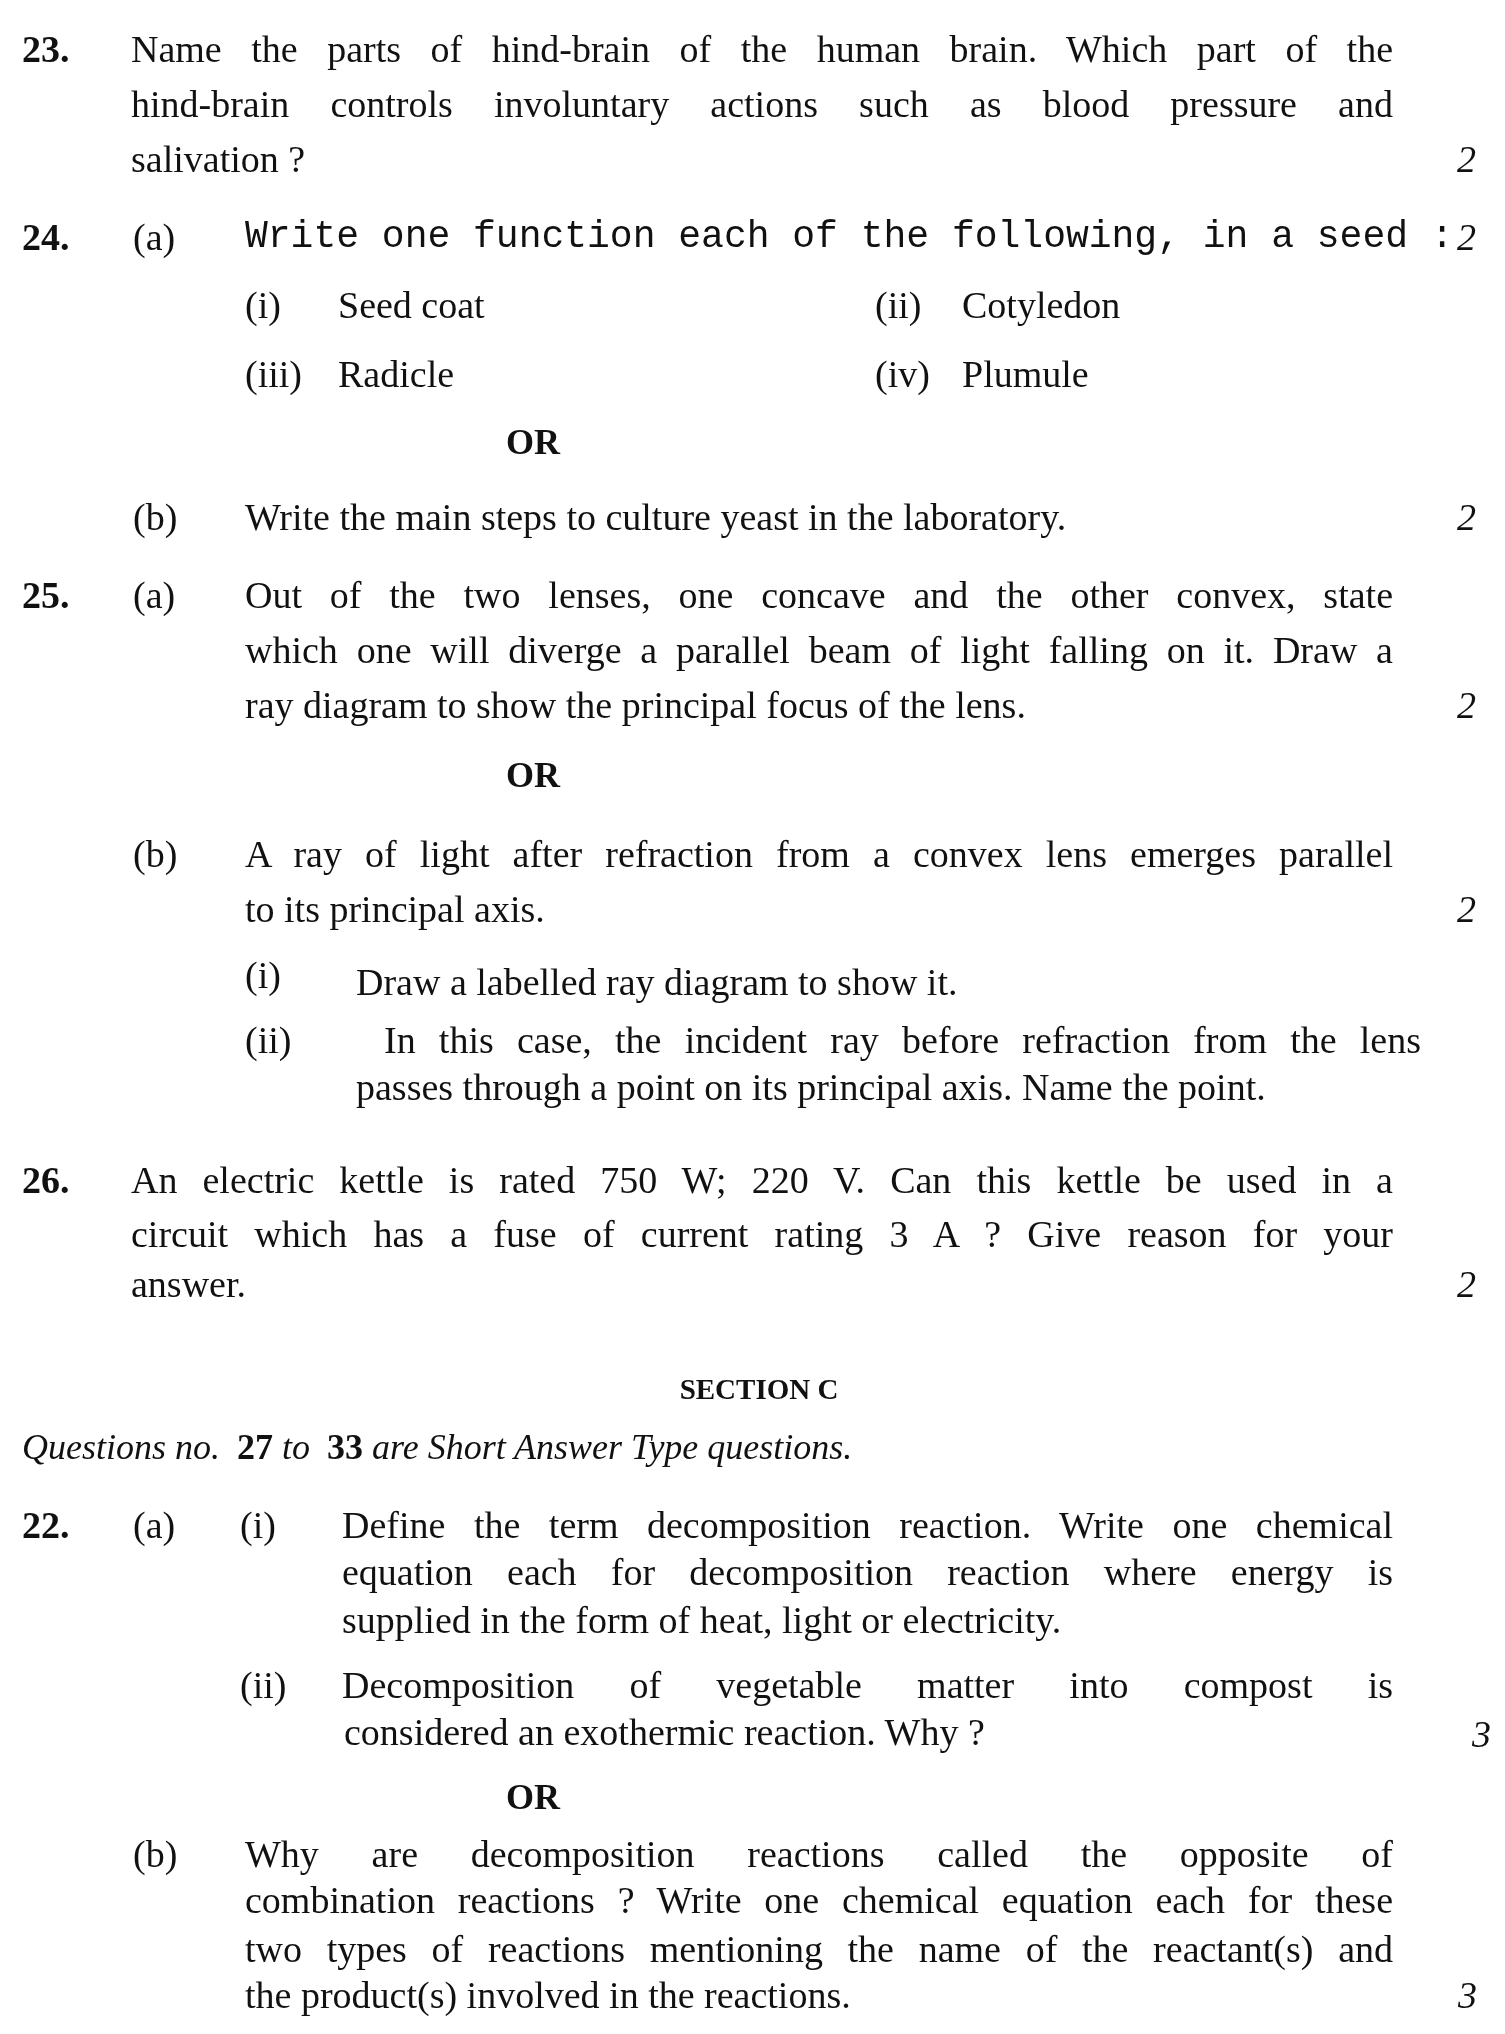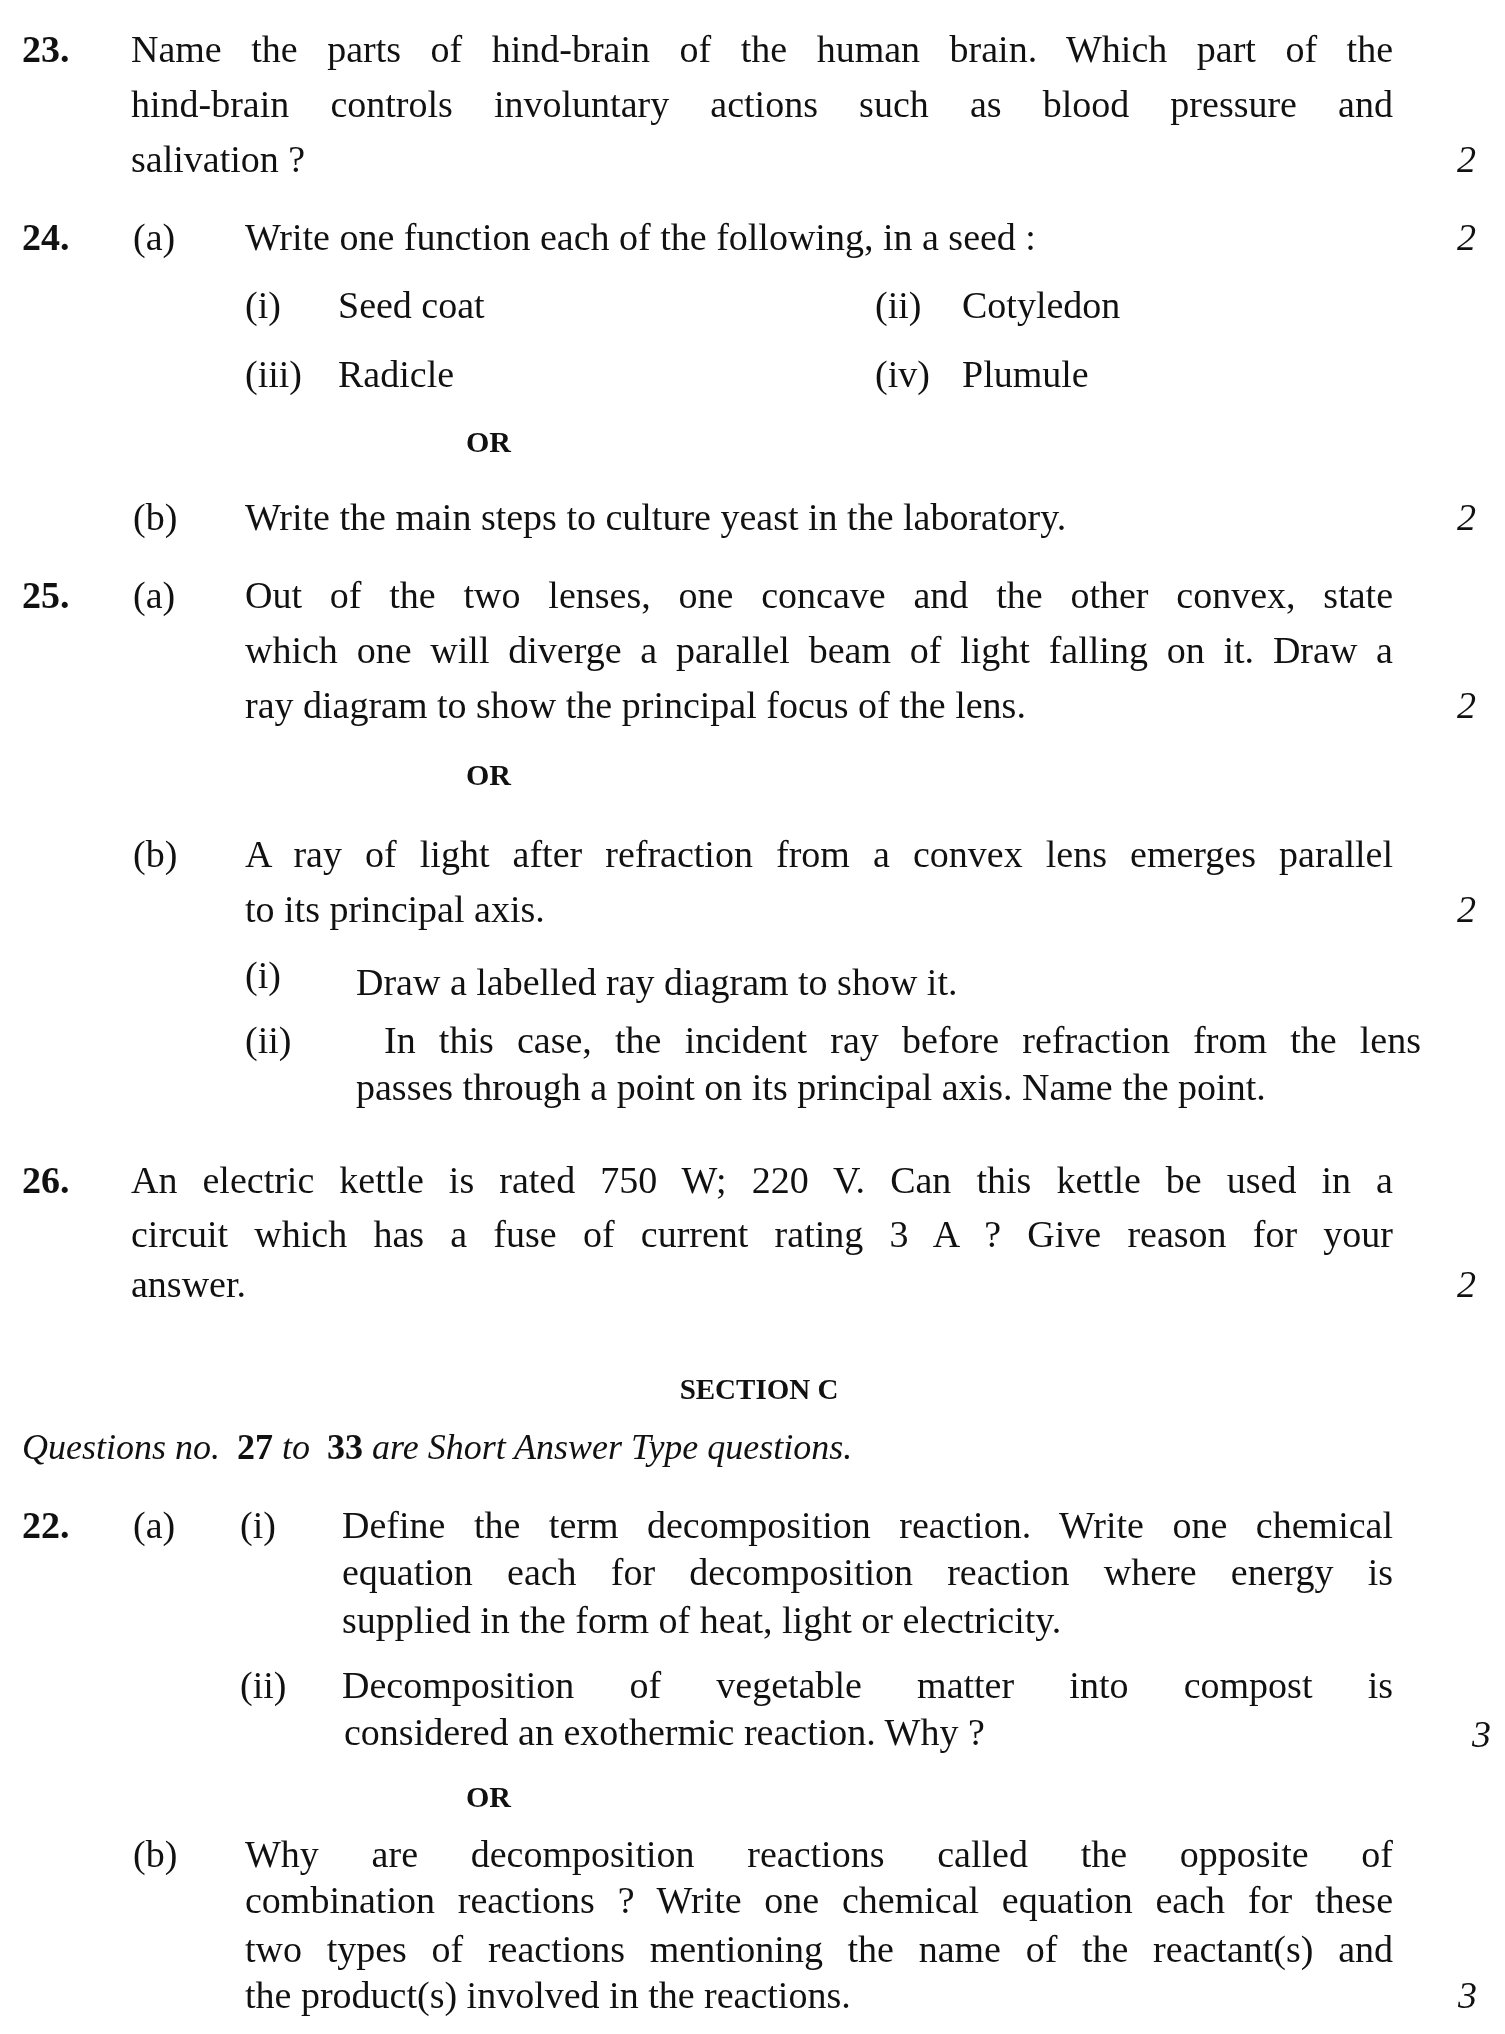"Write one function each of" span.ln { font-family: none -> Liberation Mono, monospace }
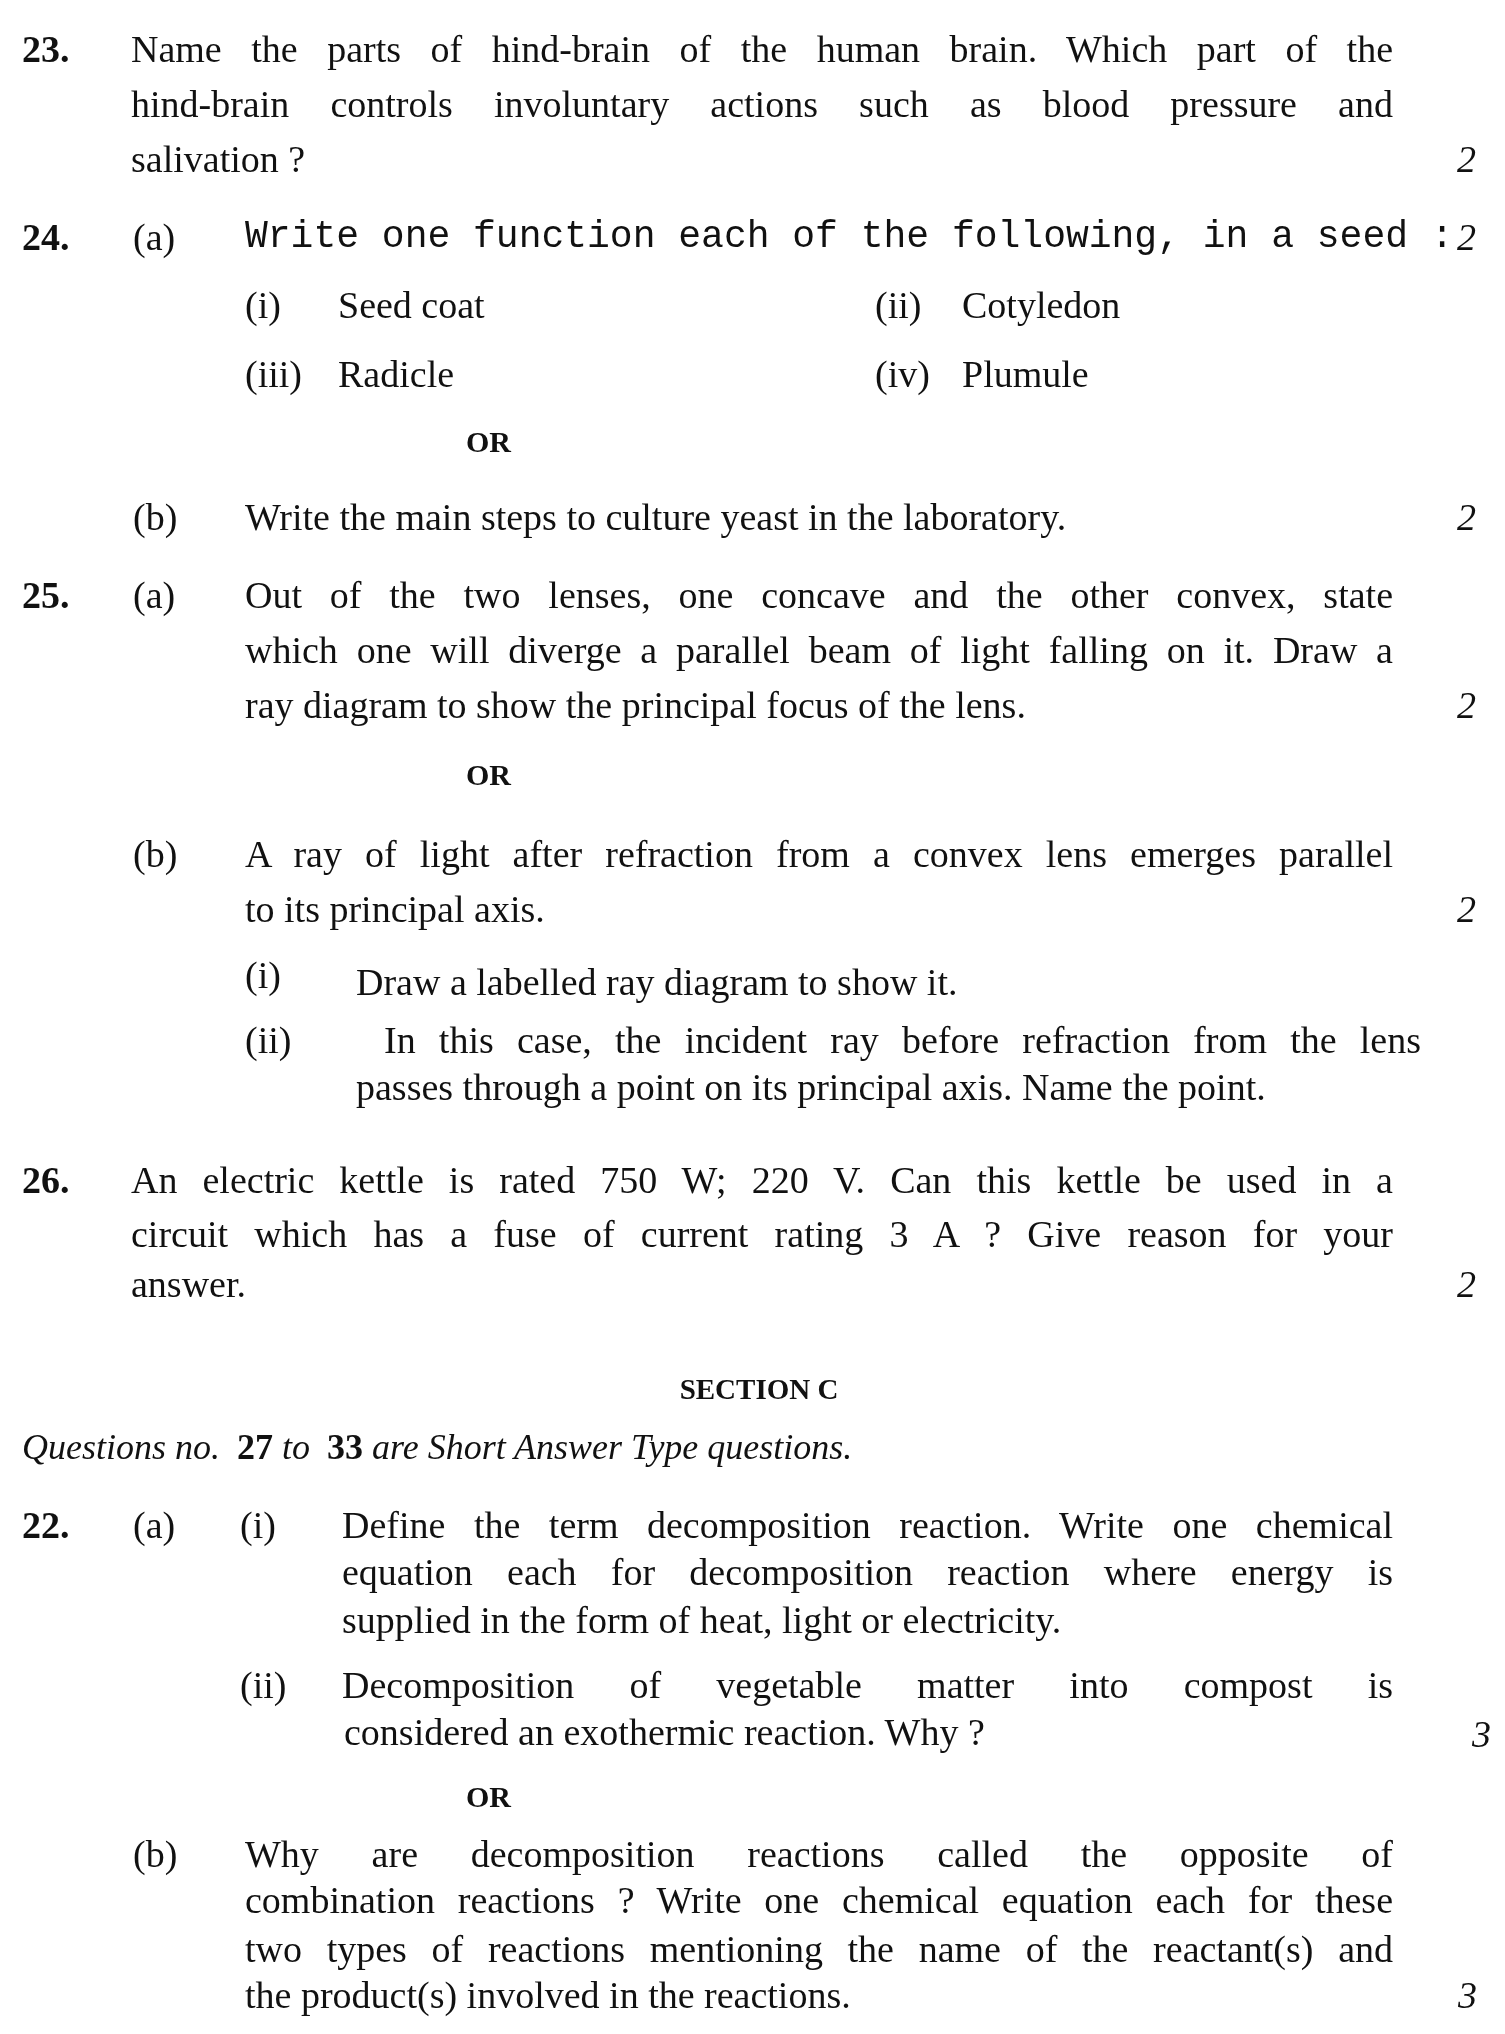"OR" .or { font-size: 30px -> 36px; margin-left: none -> 40px }
